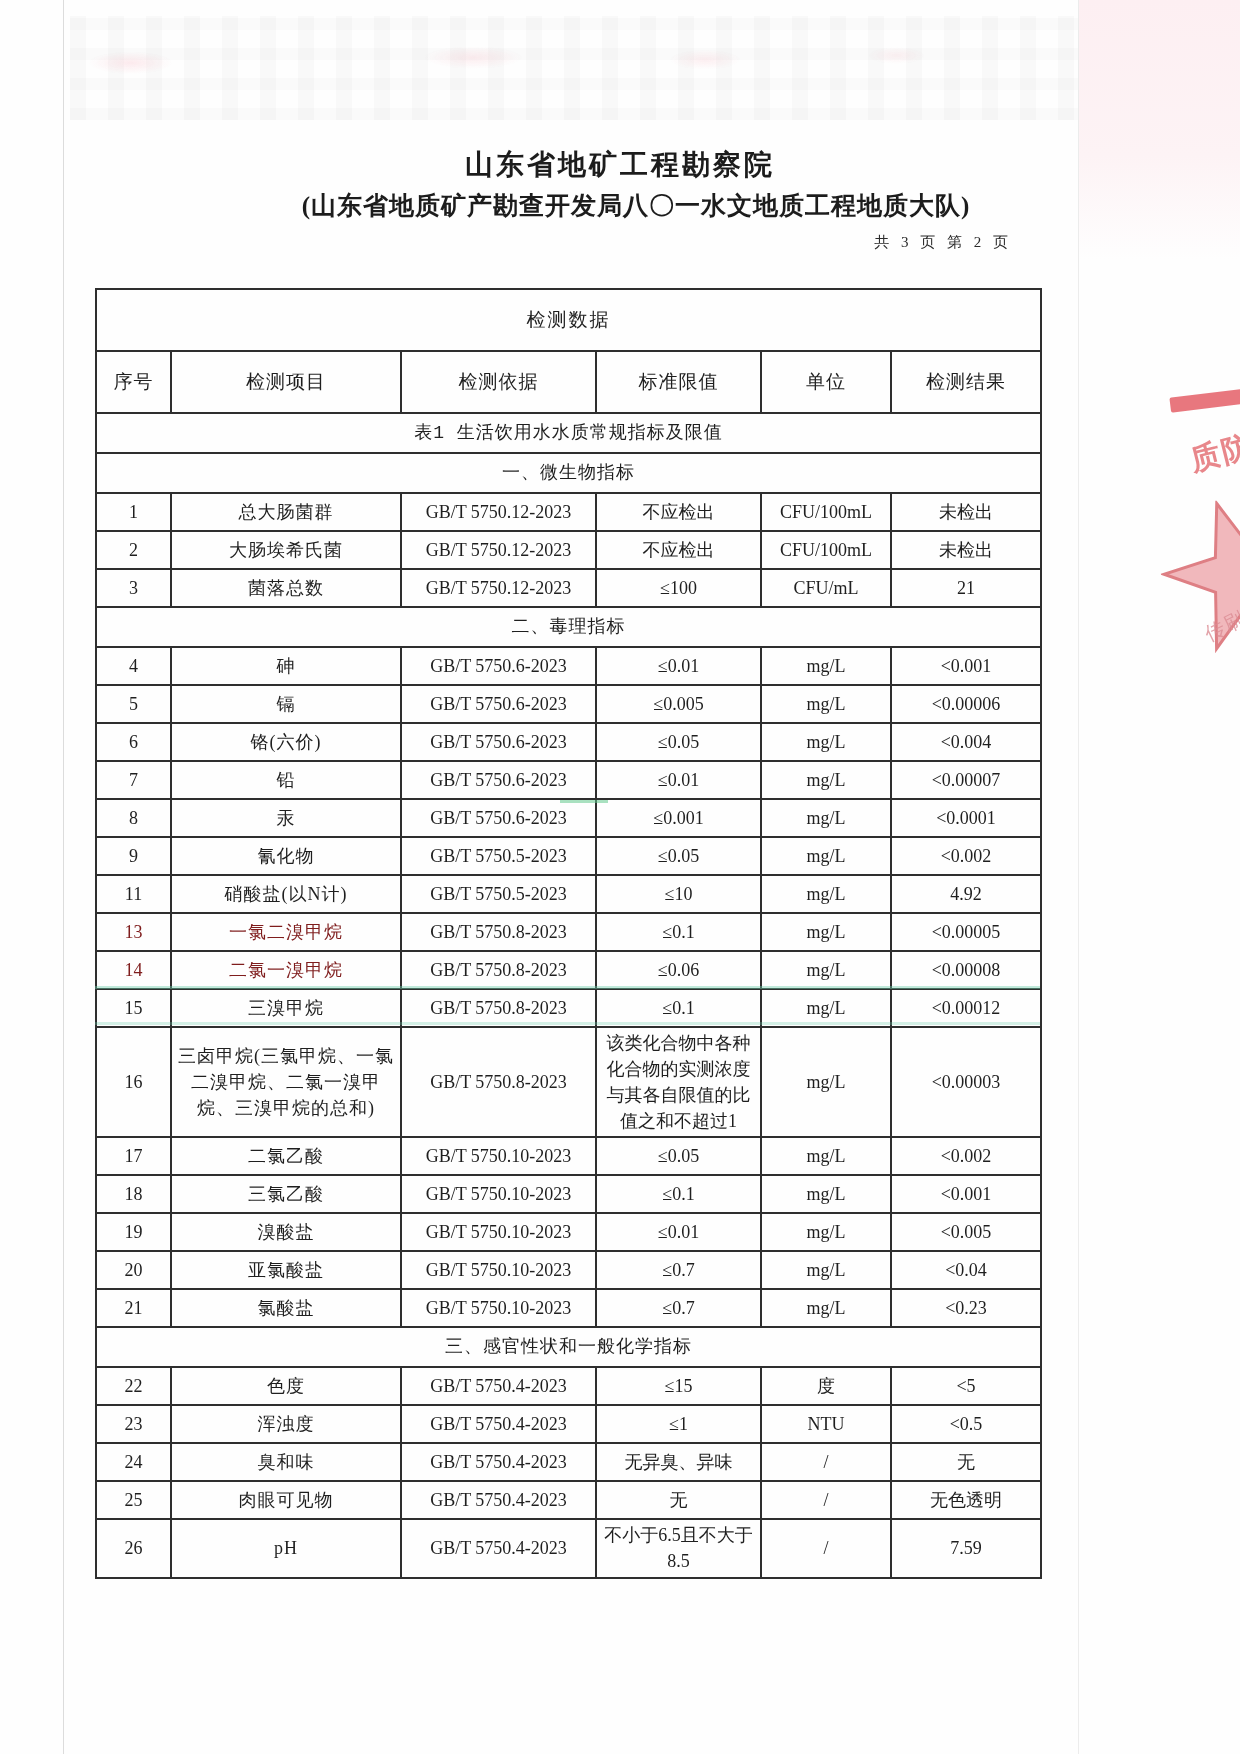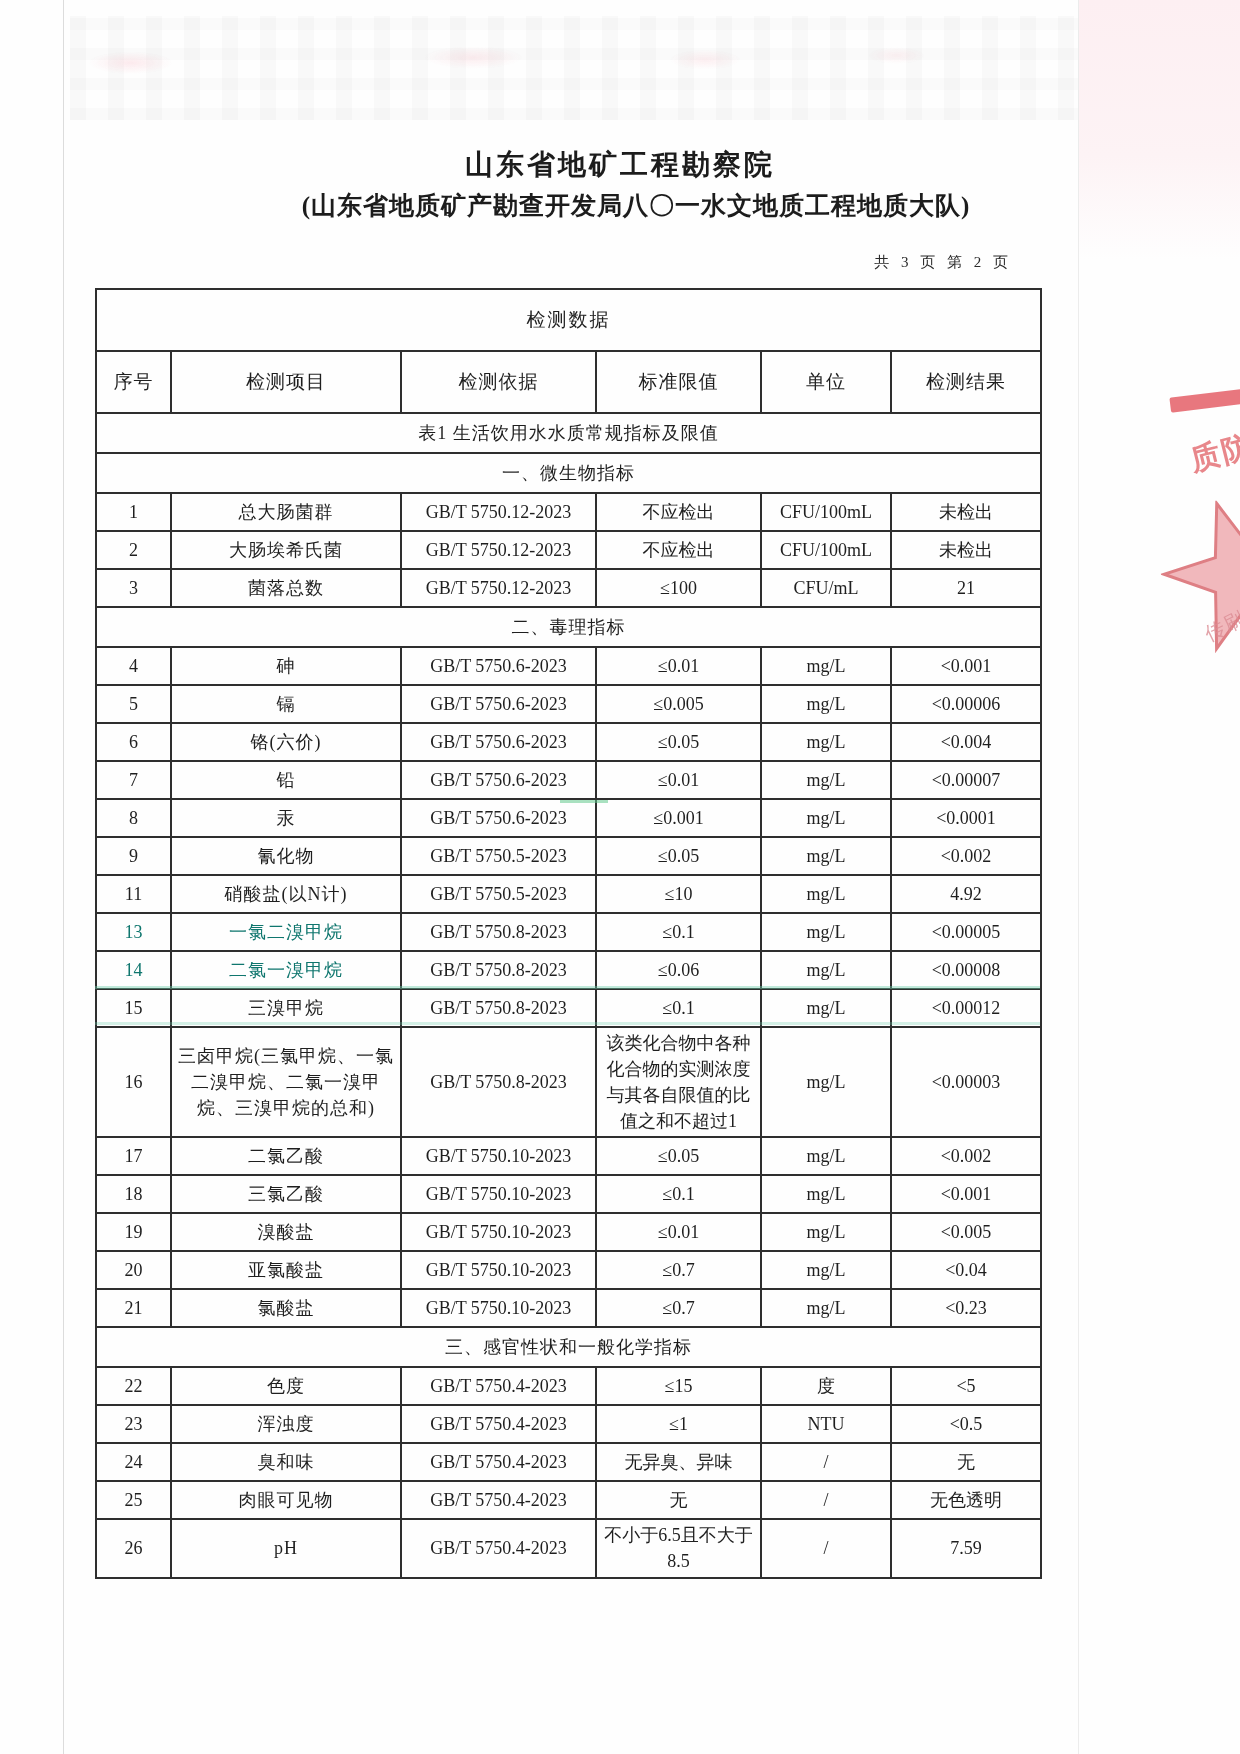"共 3 页 第 2" .pageinfo { margin-top: 20px -> none }
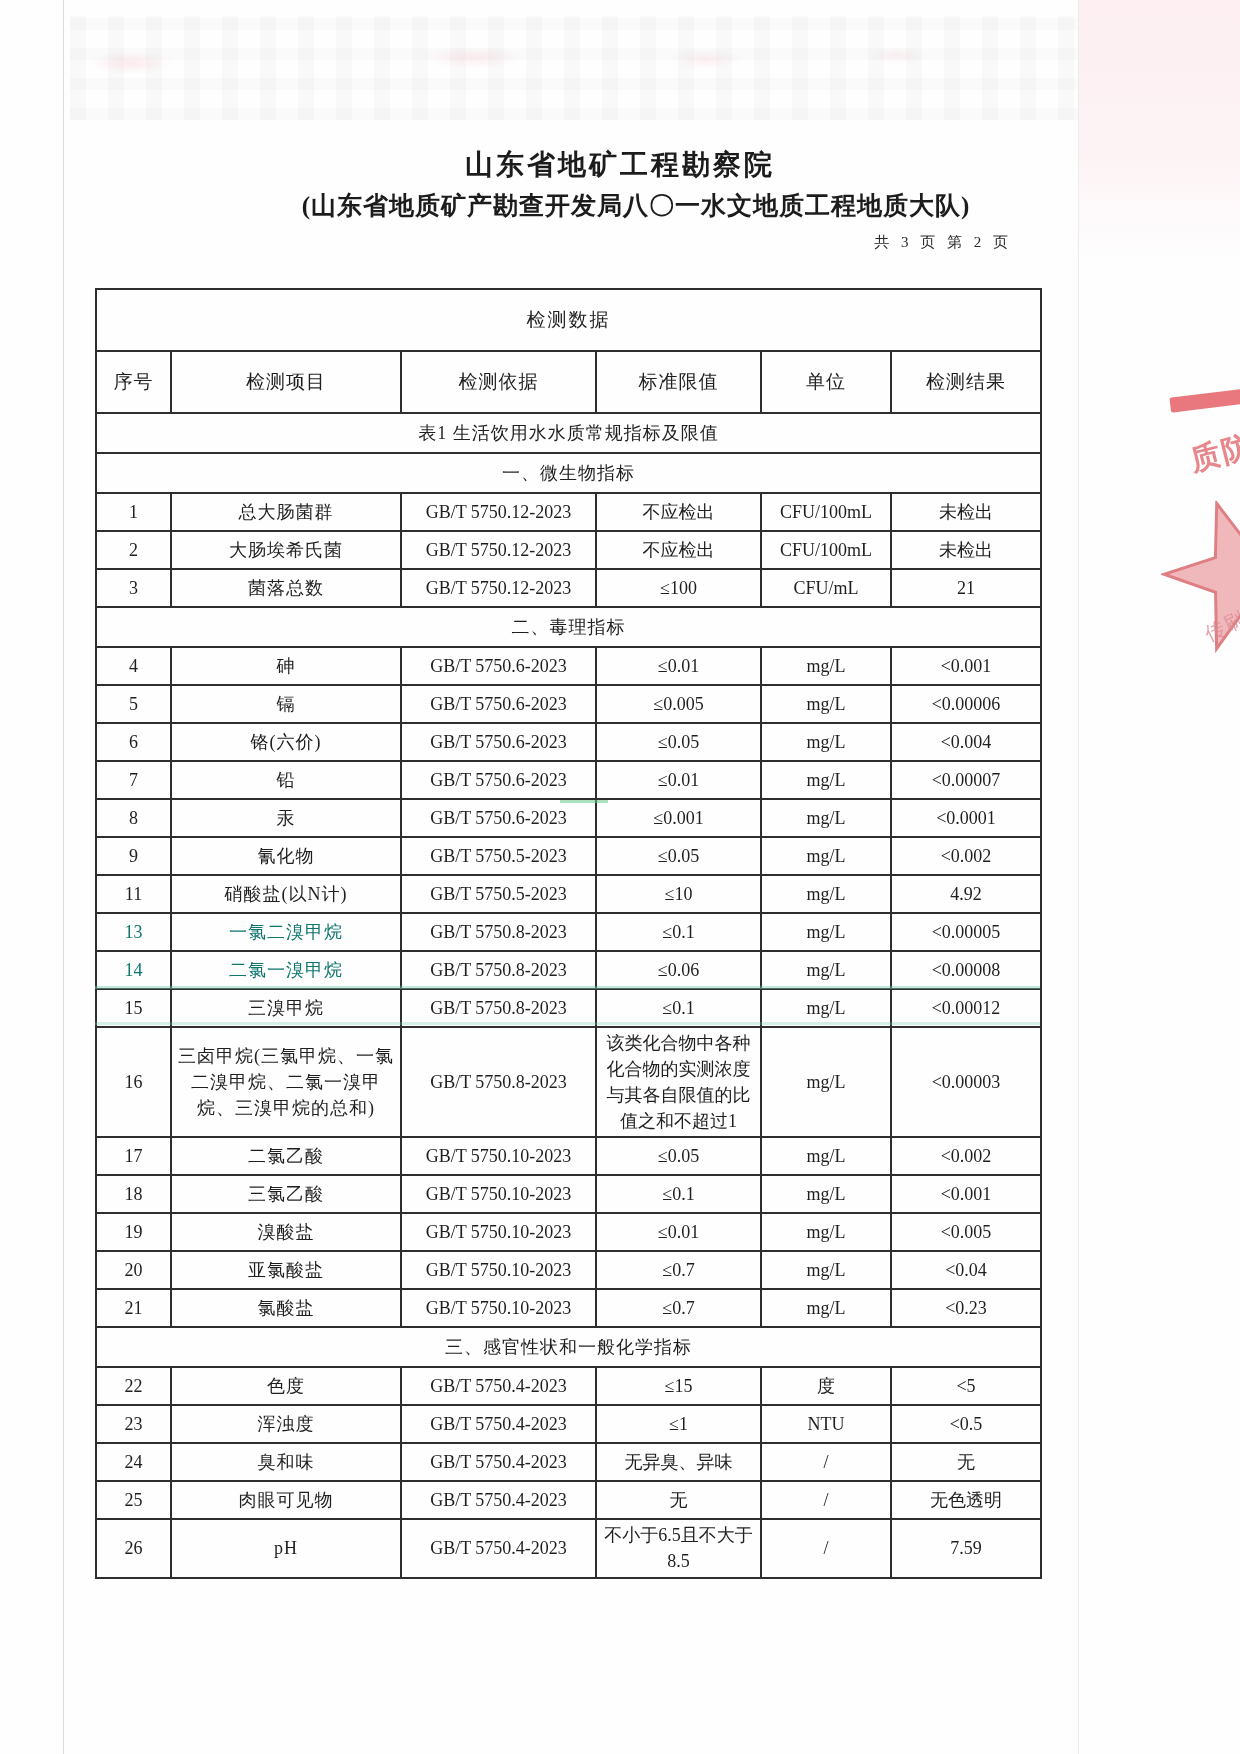"表1 生活饮用水水质常规指标及限值" td.sec { font-family: none -> Liberation Mono, monospace }
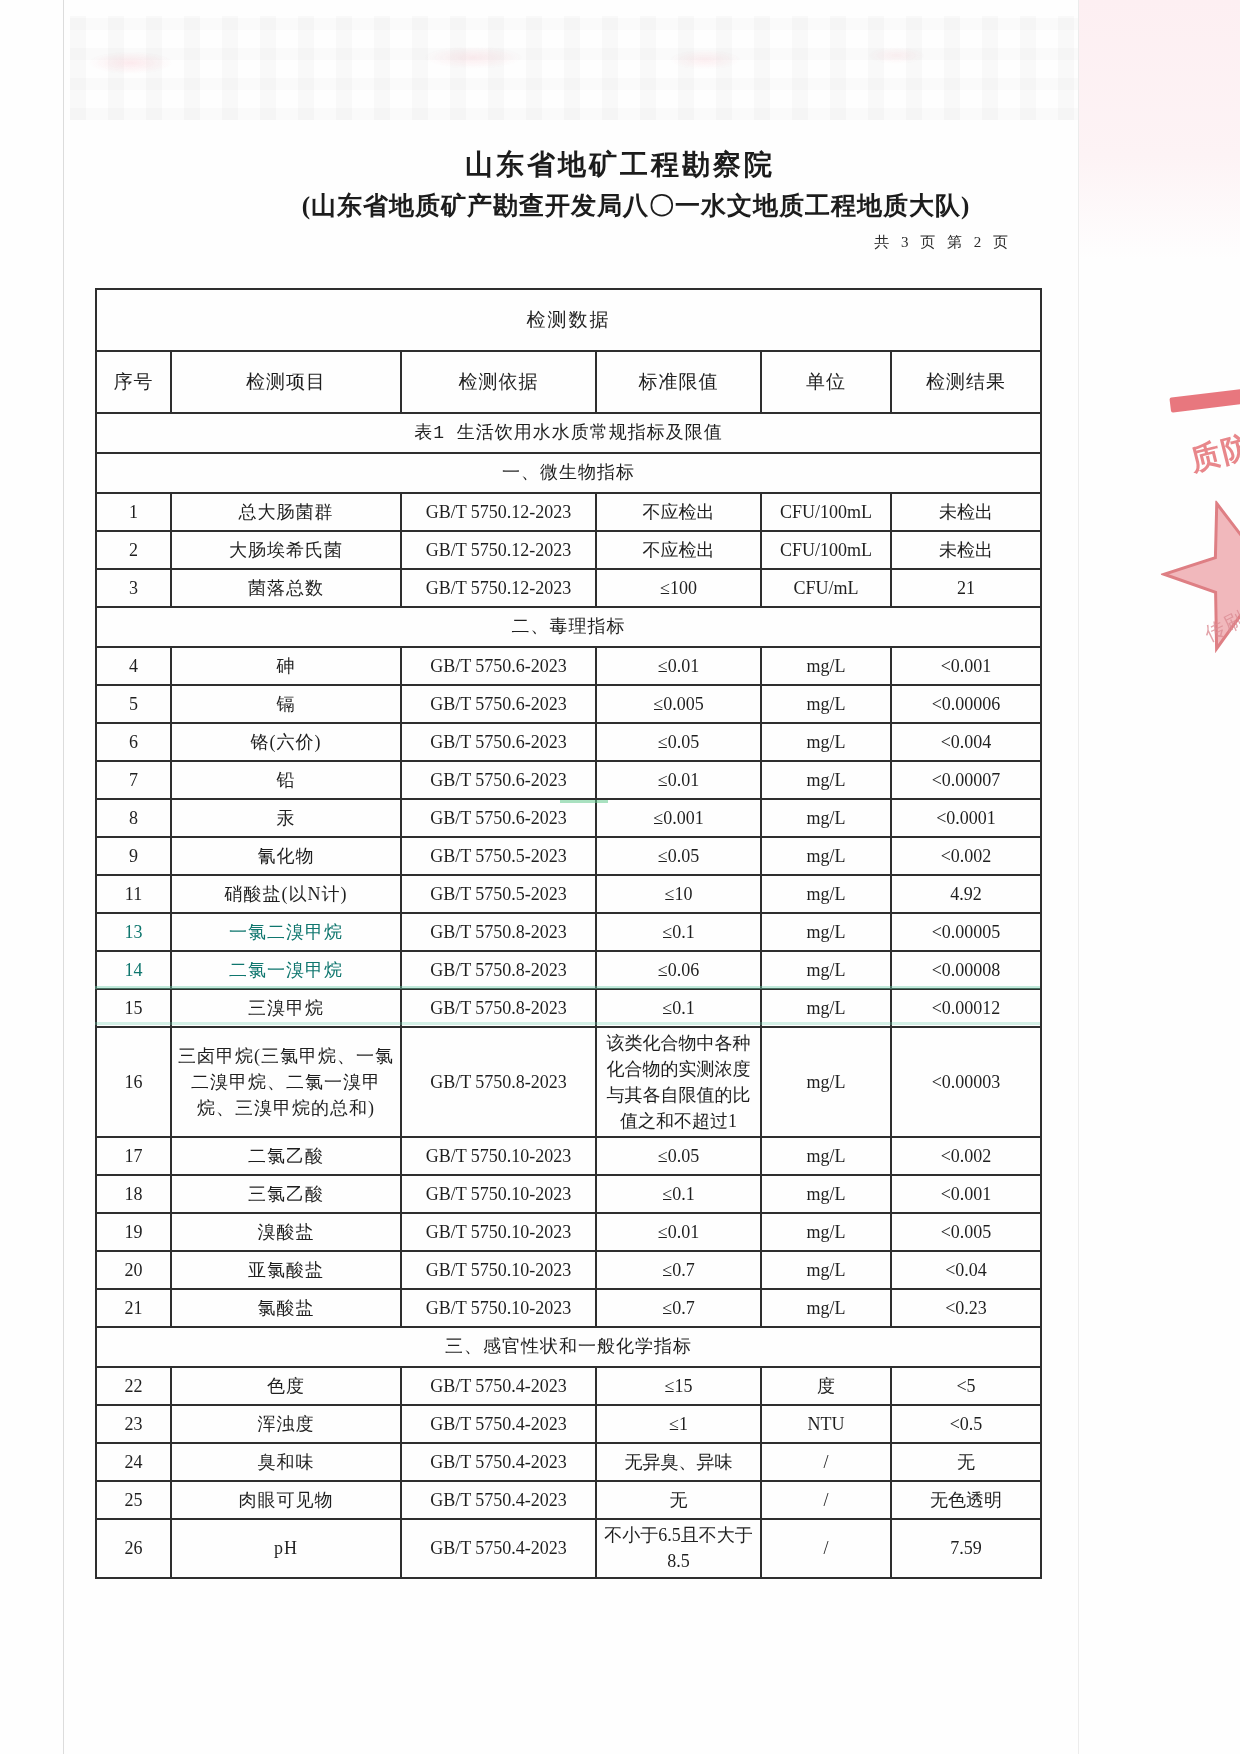"13" tr[data-tint="green"] .c-index,tr[data-tint="green"] .c-item { color: #0f766e -> #7f1d1d }
